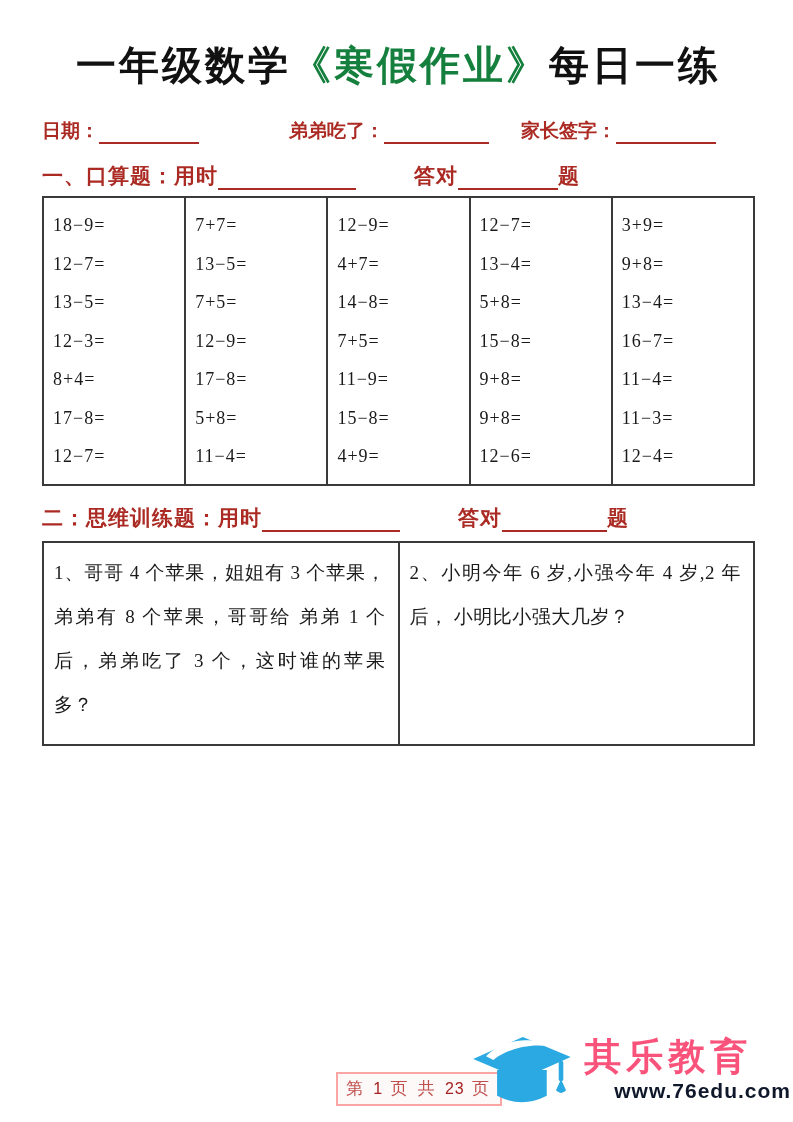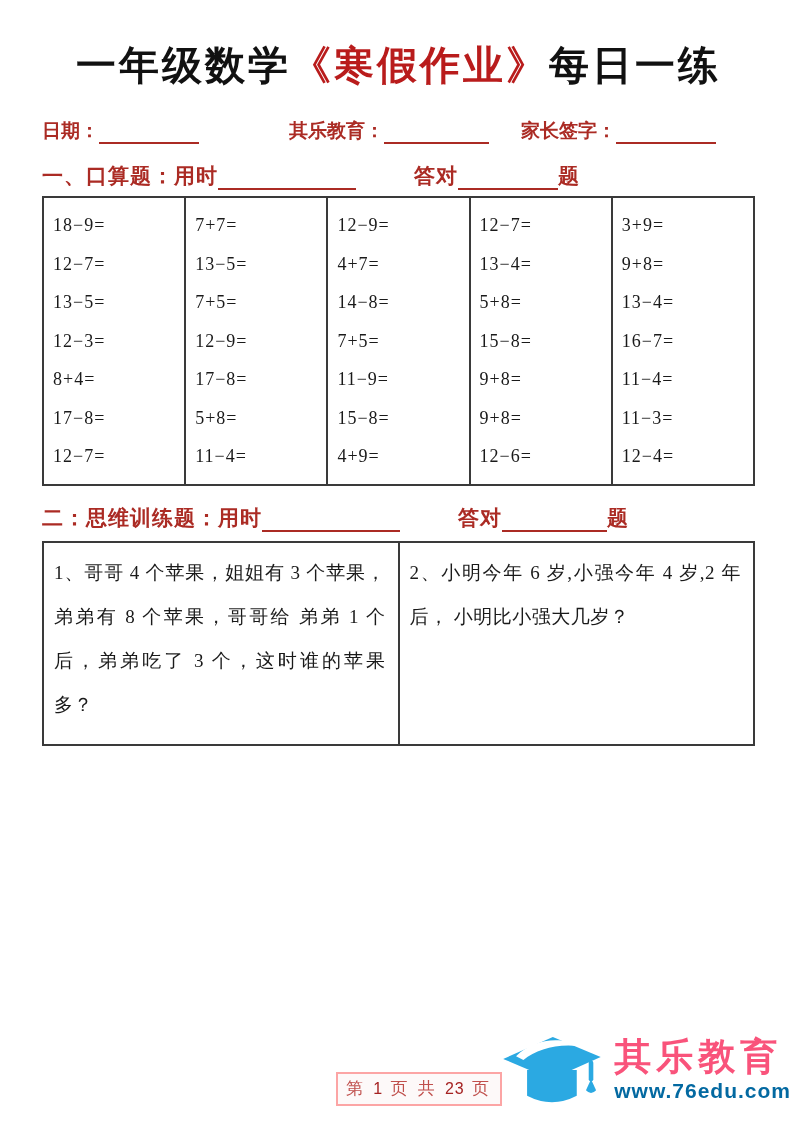"《寒假作业》" .title .red { color: #b91c1c -> #15803d }
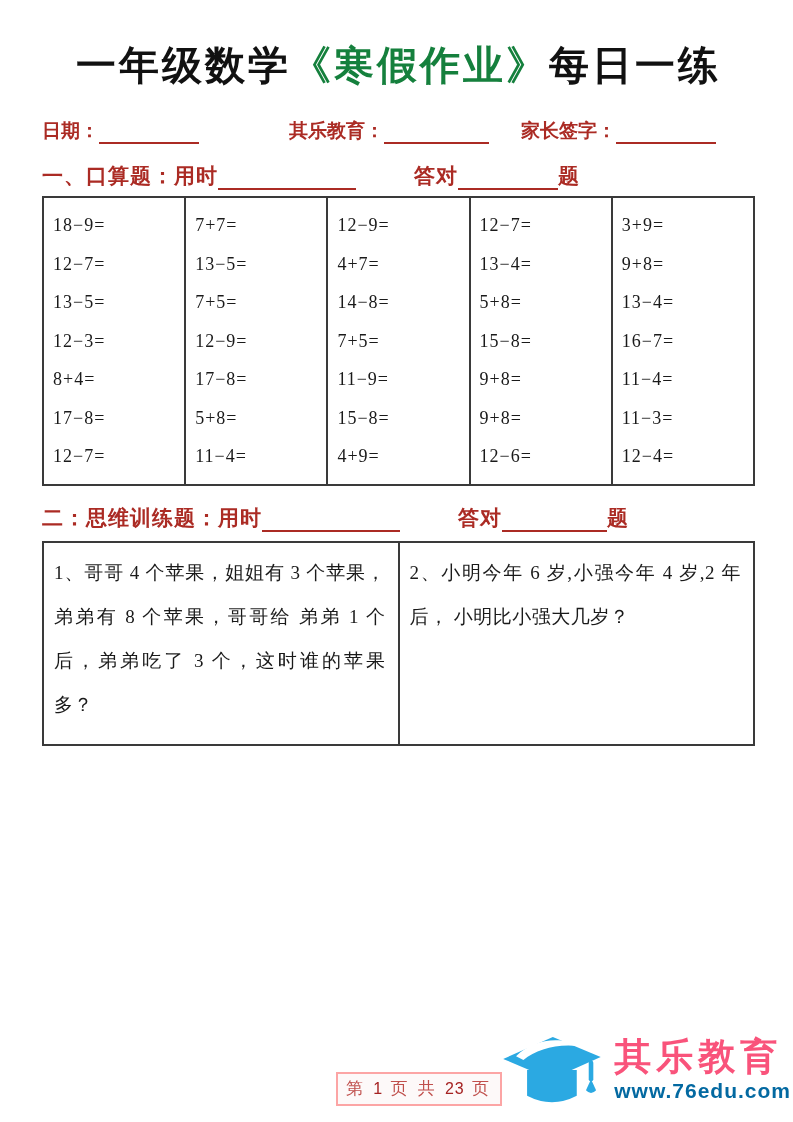"其乐教育：" span { text: 其乐教育 -> 弟弟吃了 }
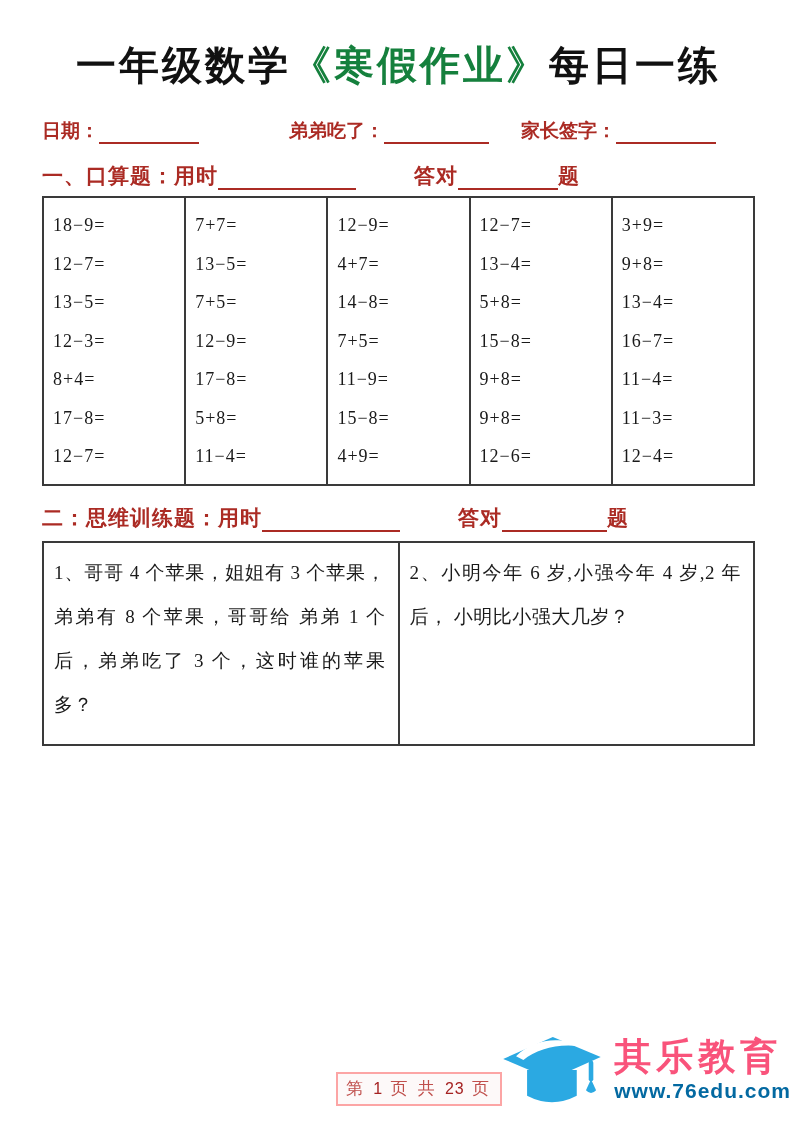"www.76edu.com" .logo-url { color: #0369a1 -> #0f172a; margin-left: none -> 30px }
